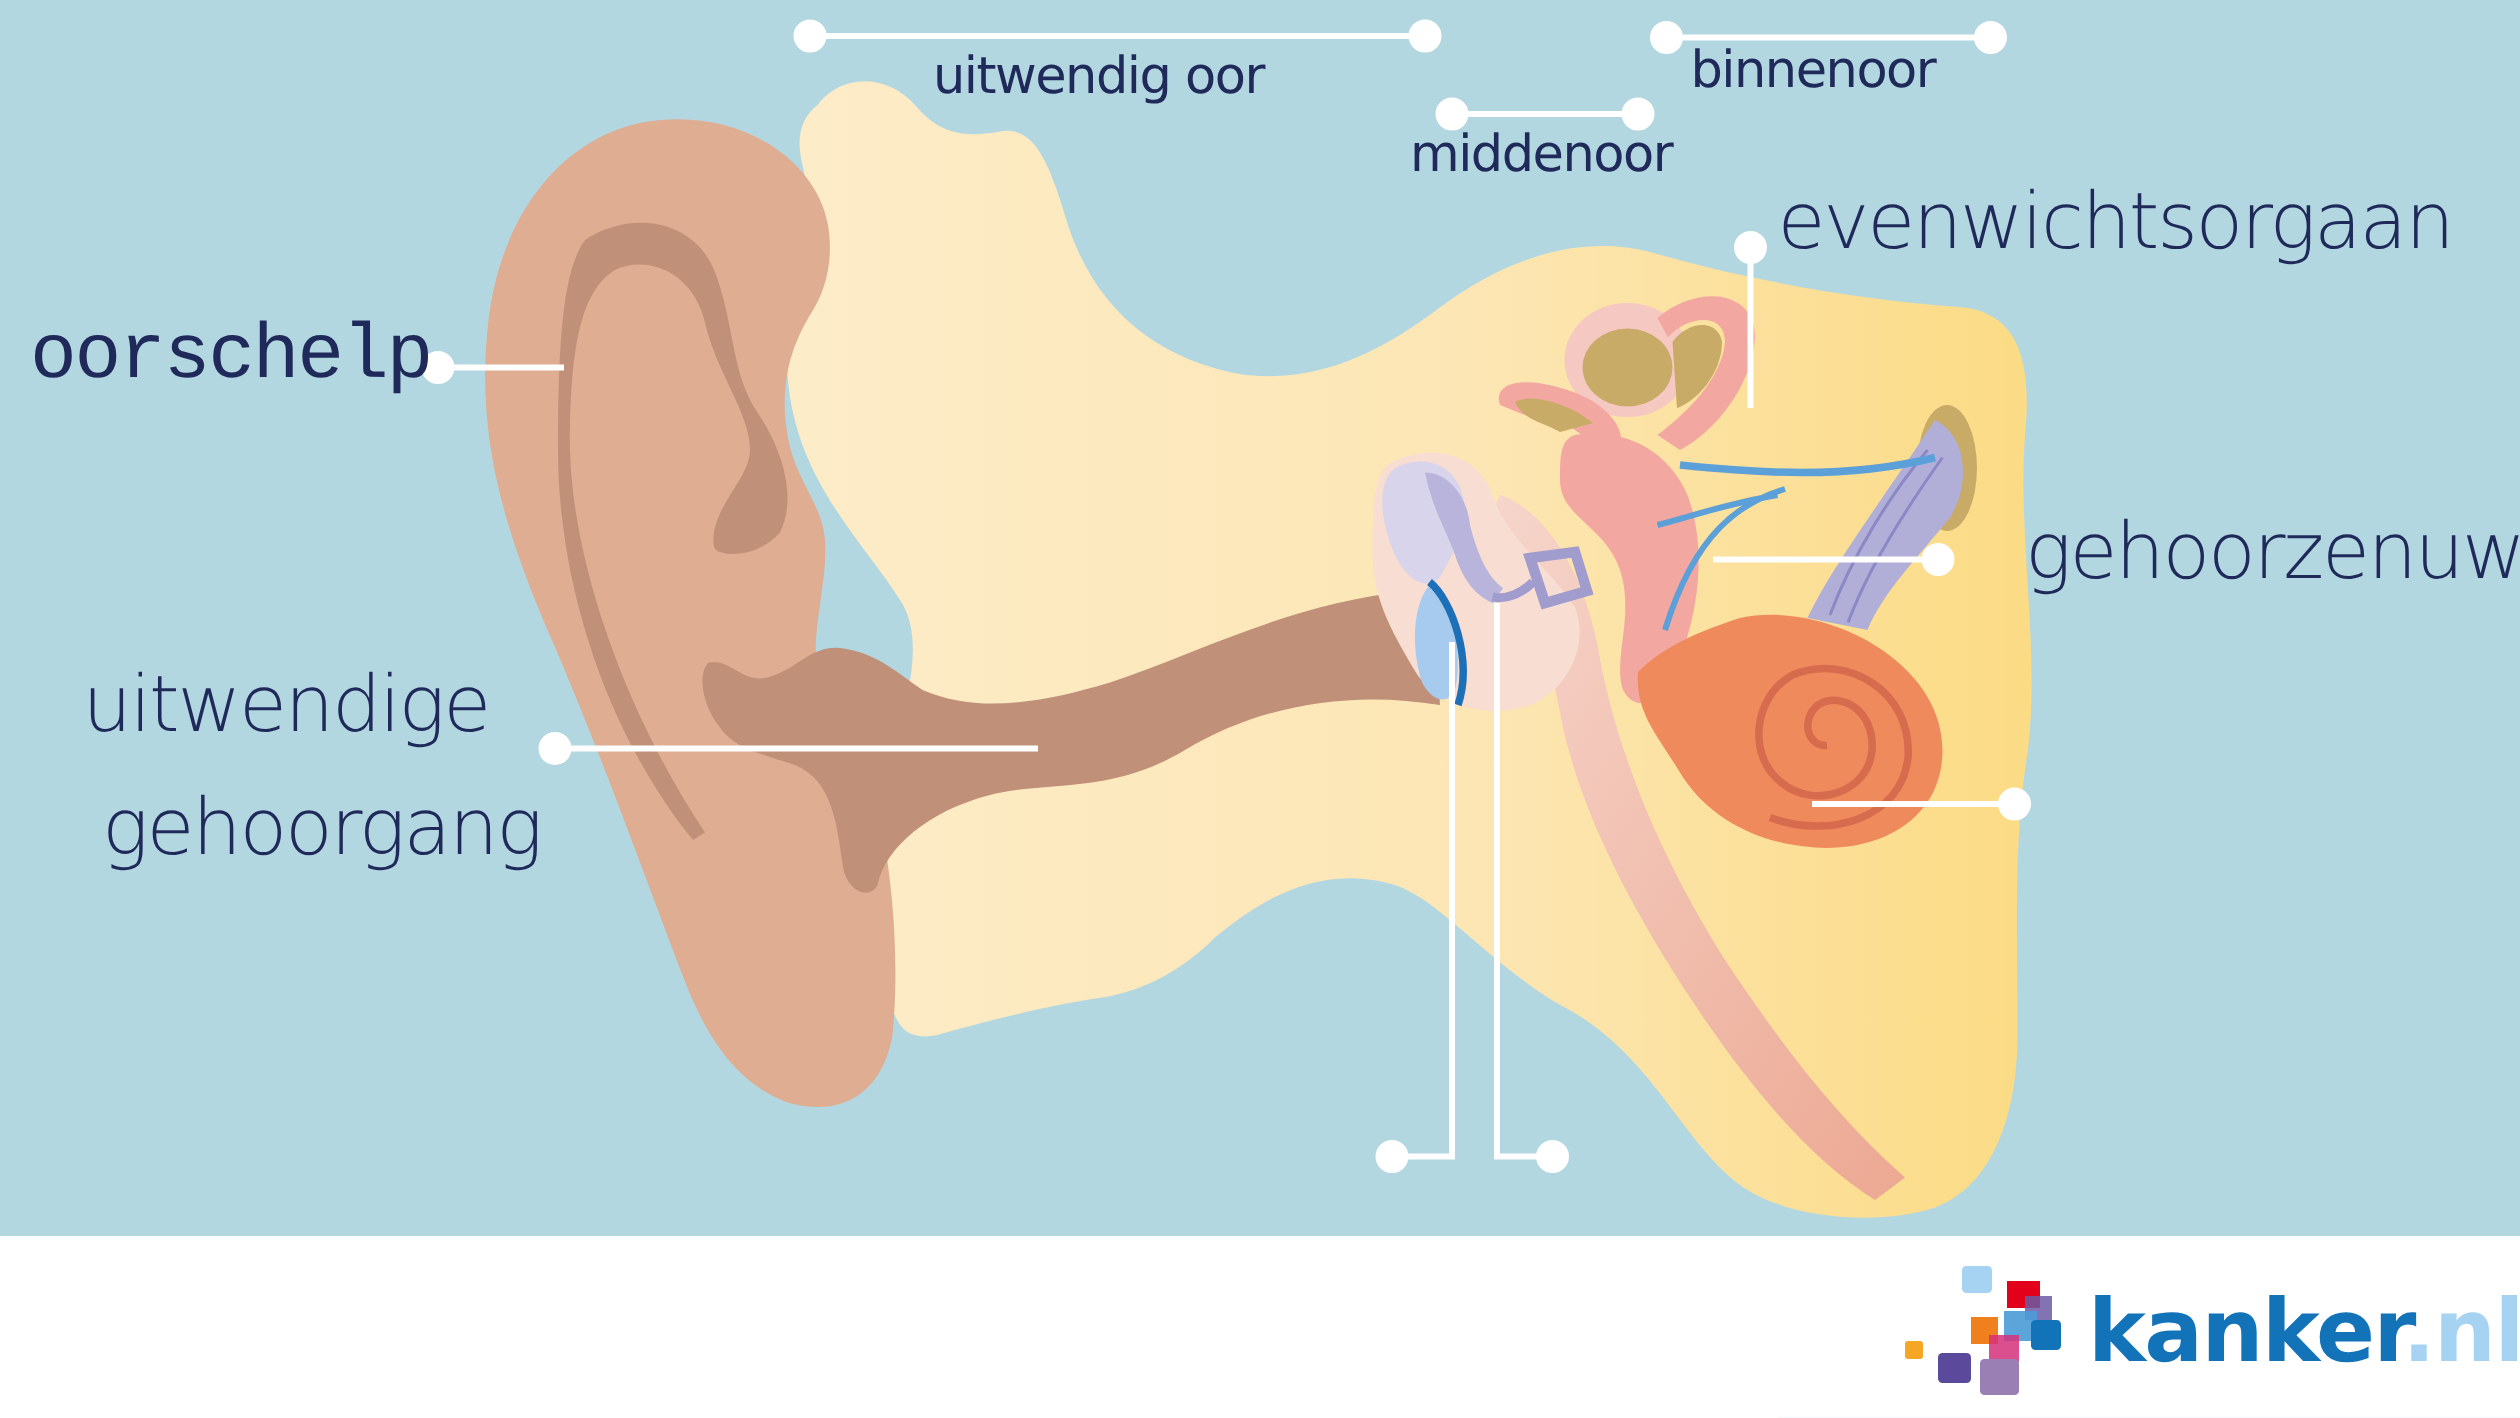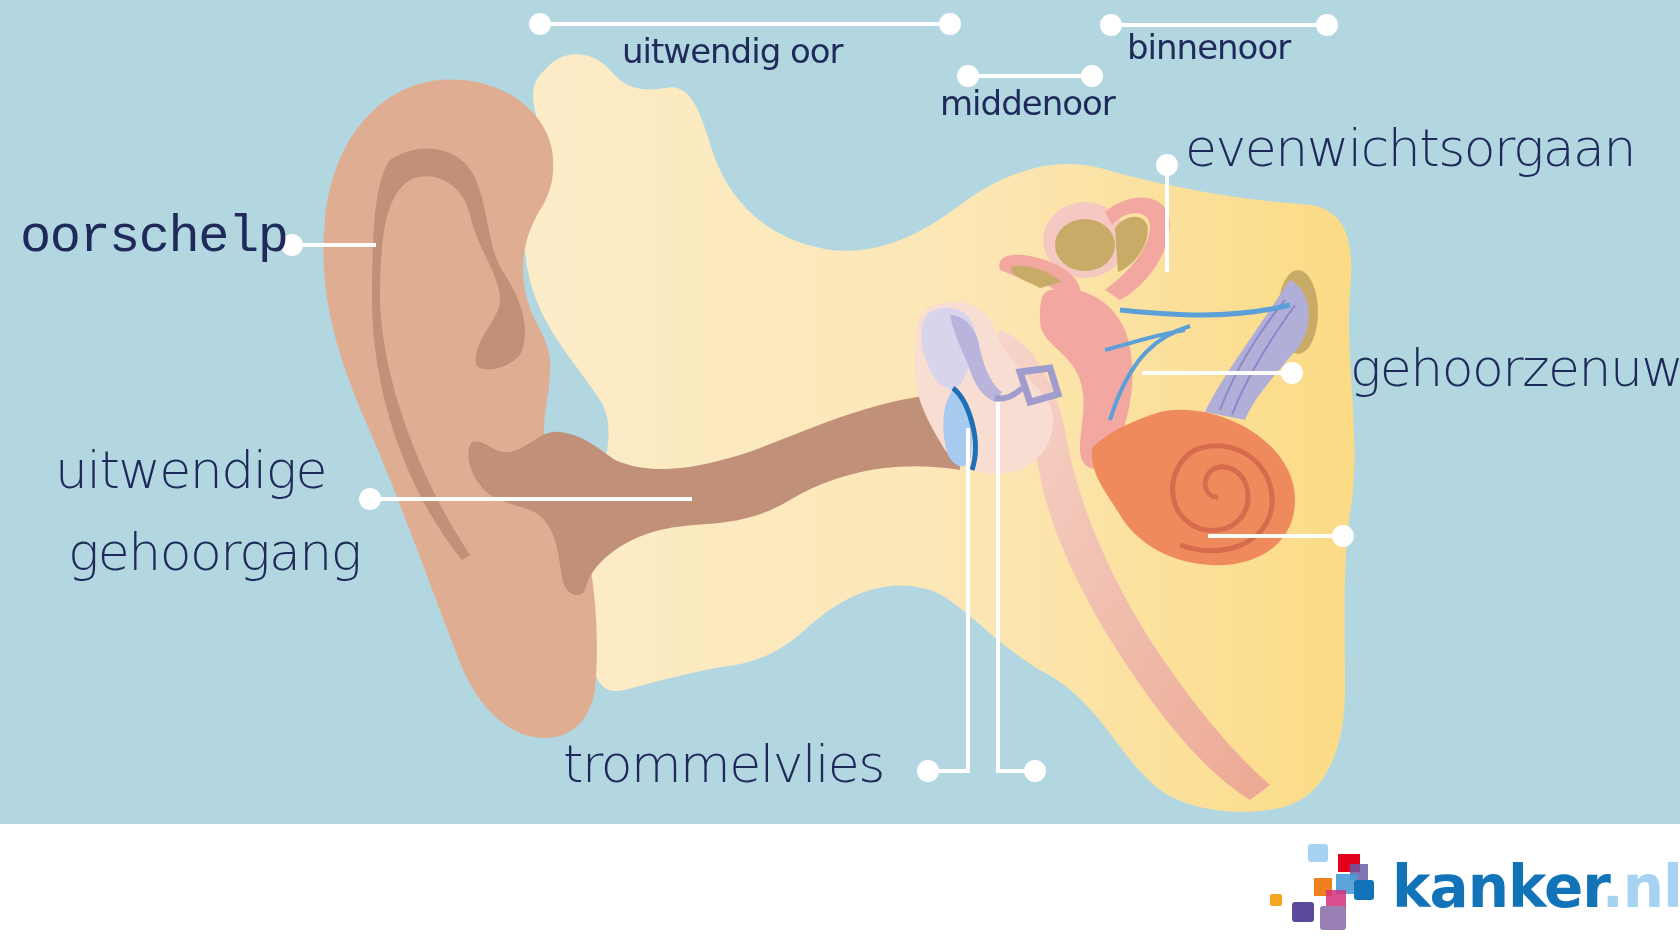"trommelvlies" div.lbl { html: <div>trommelvlies</div> -> none }
